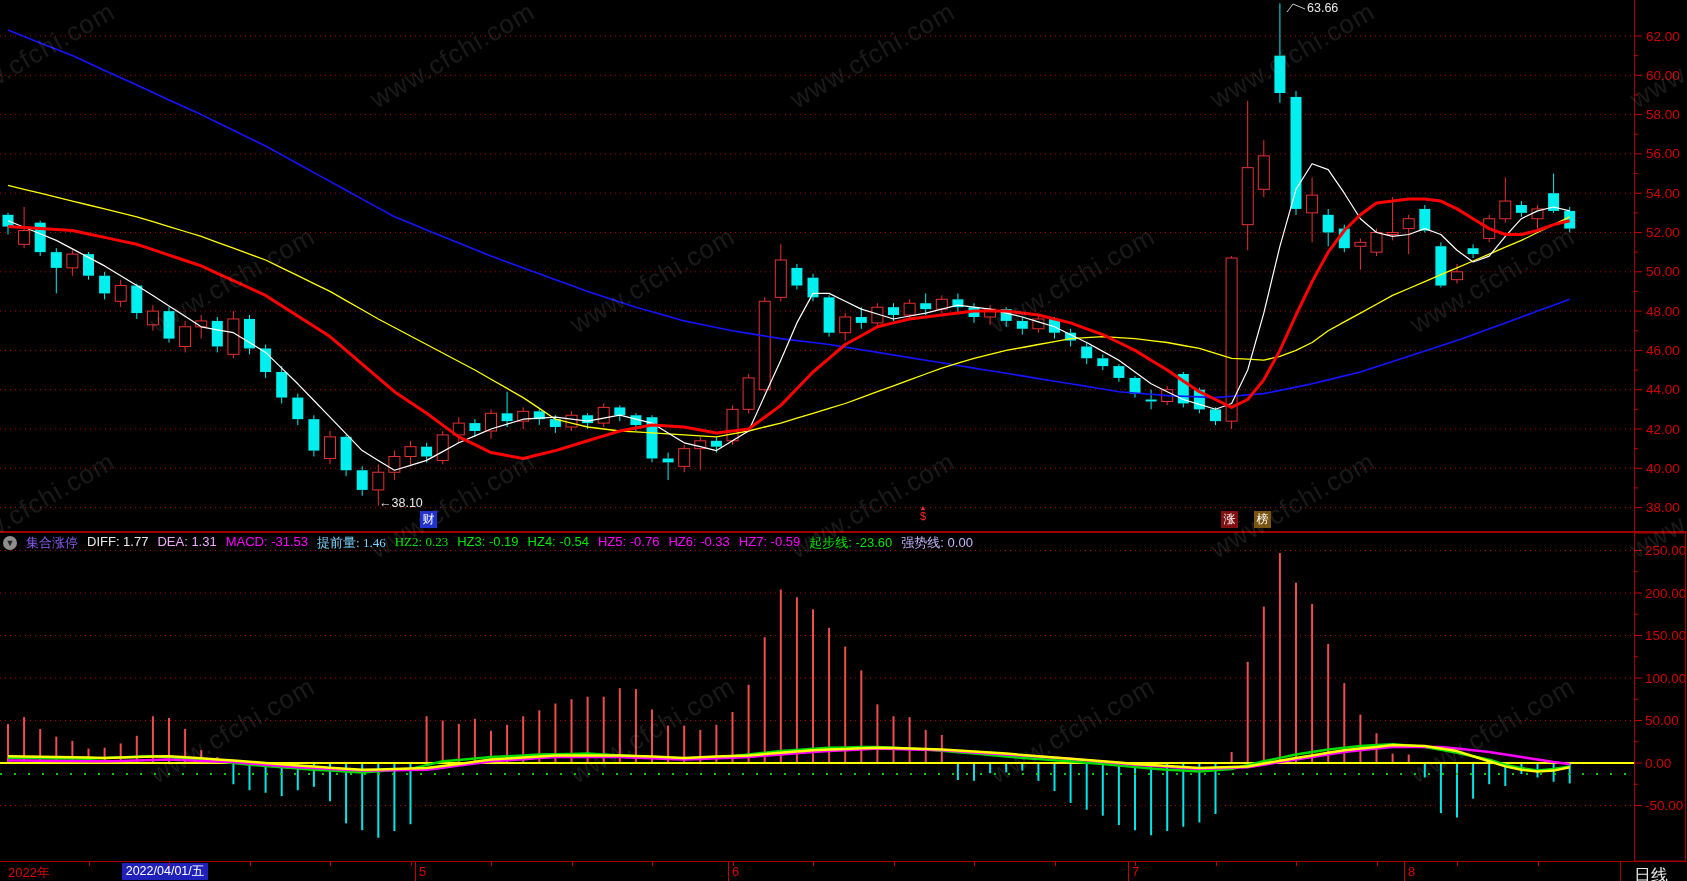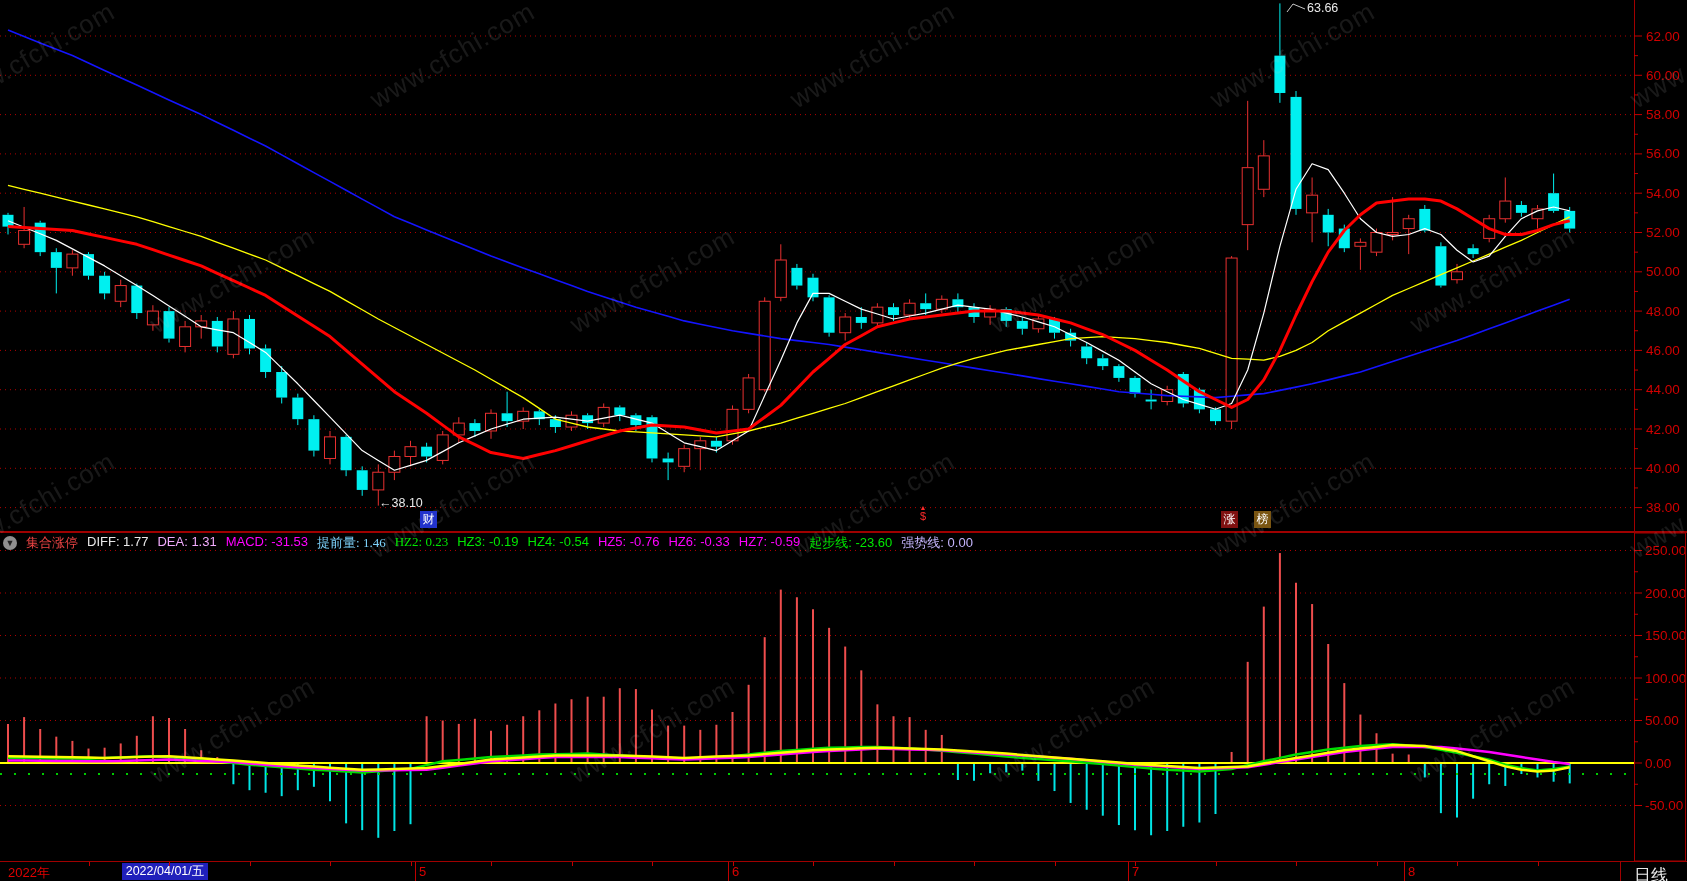"集合涨停" span.fld { color: #ef4444 -> #8b5cf6 }
